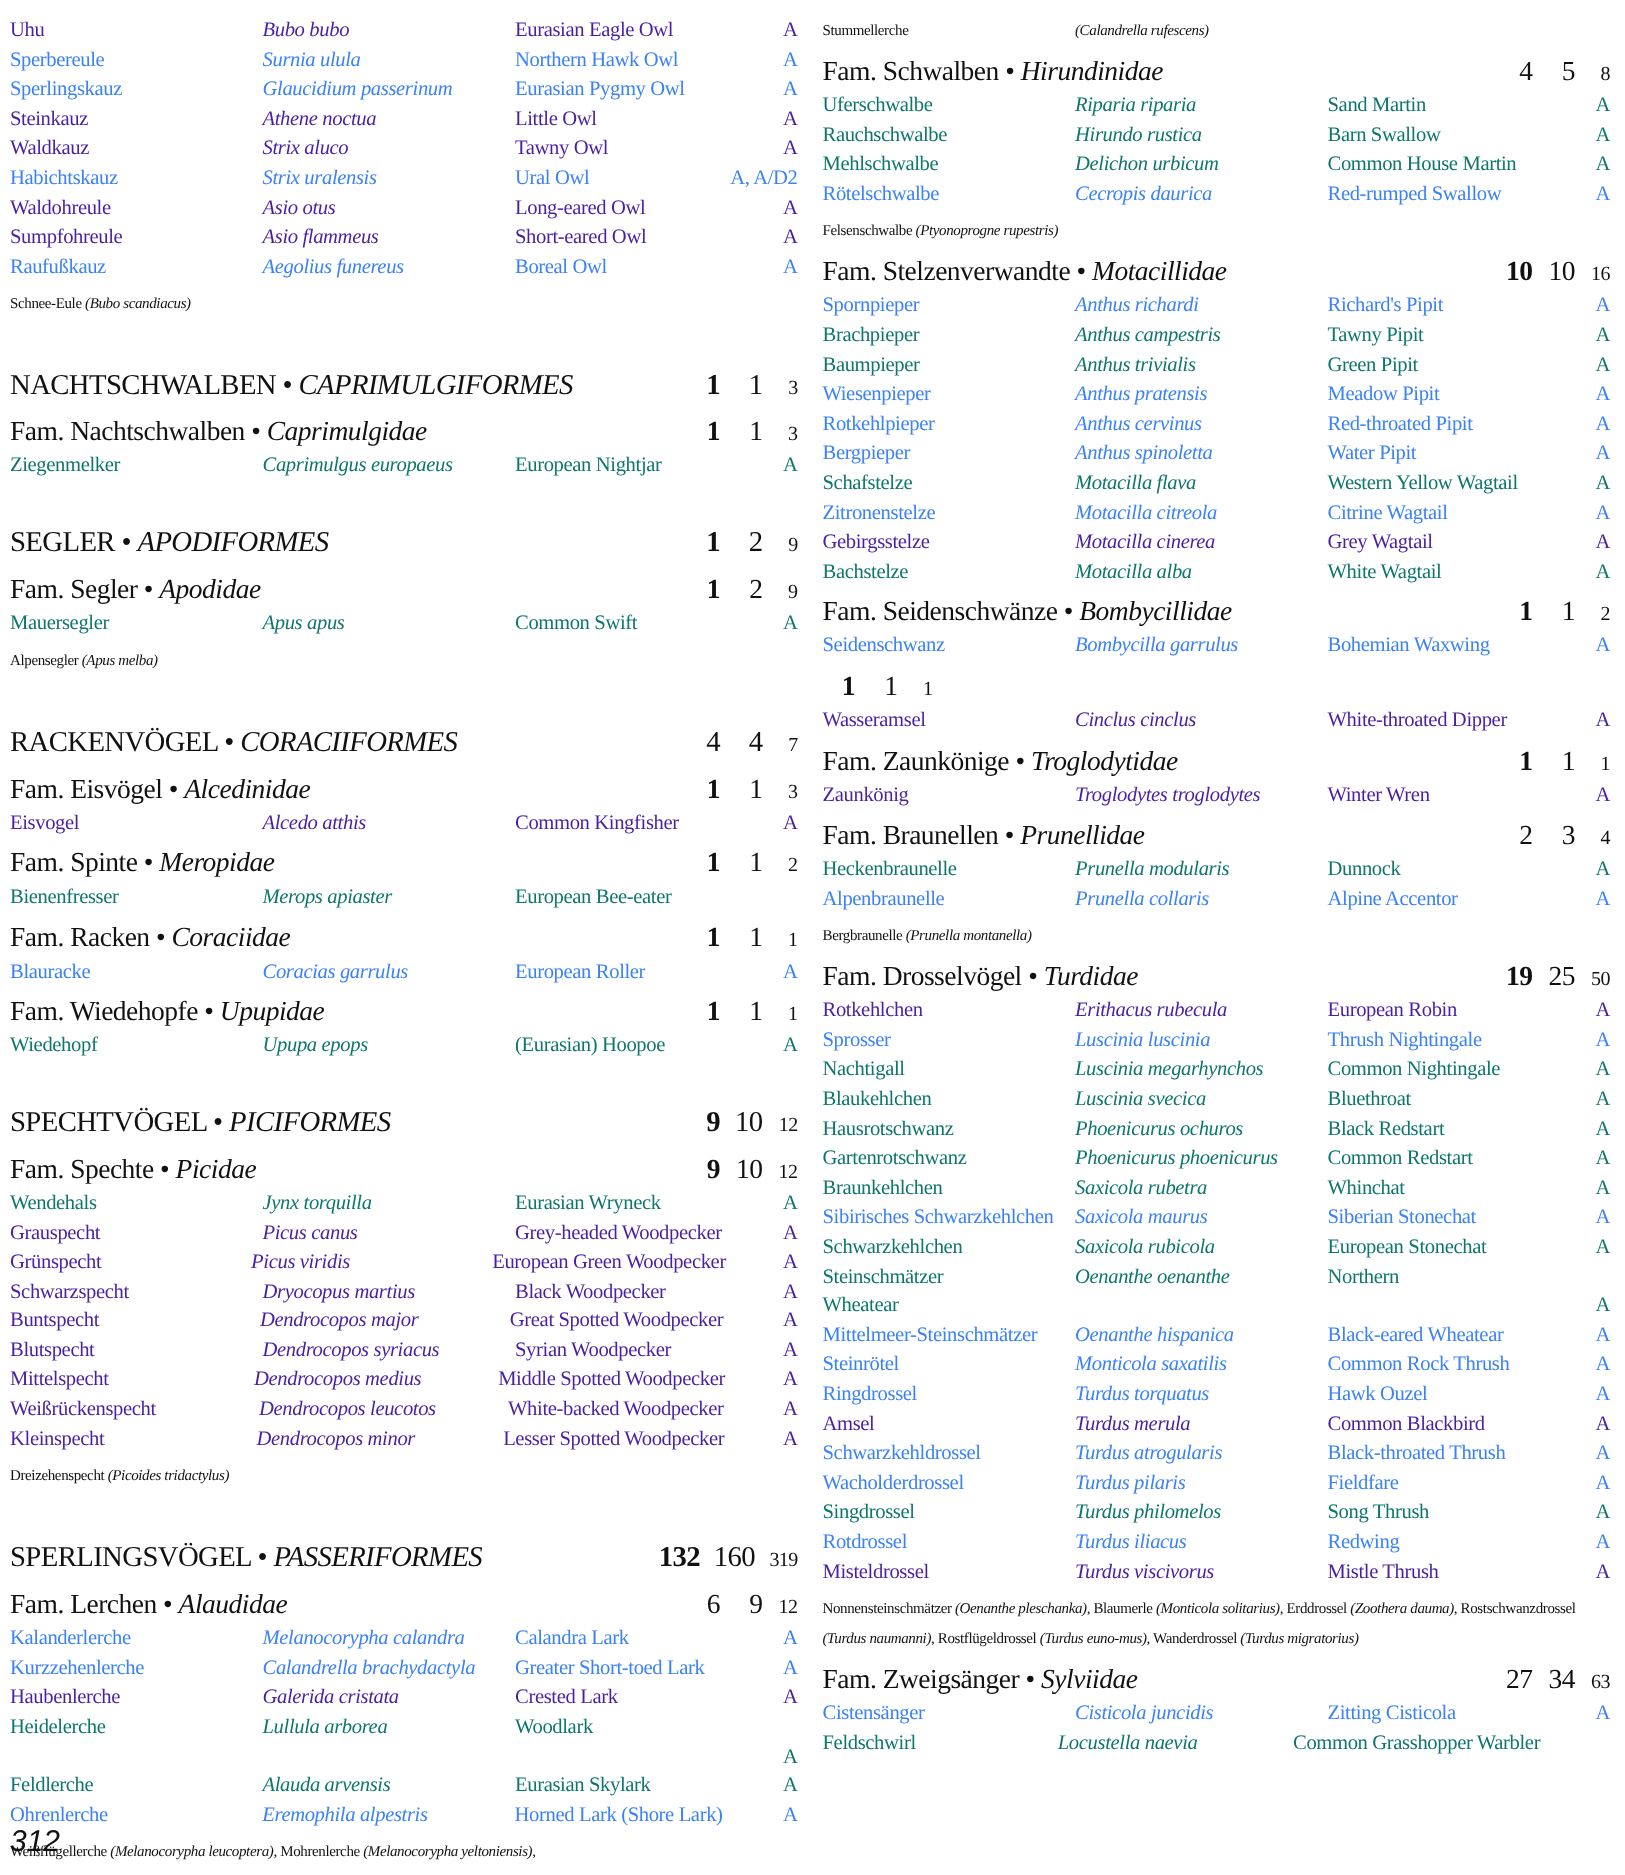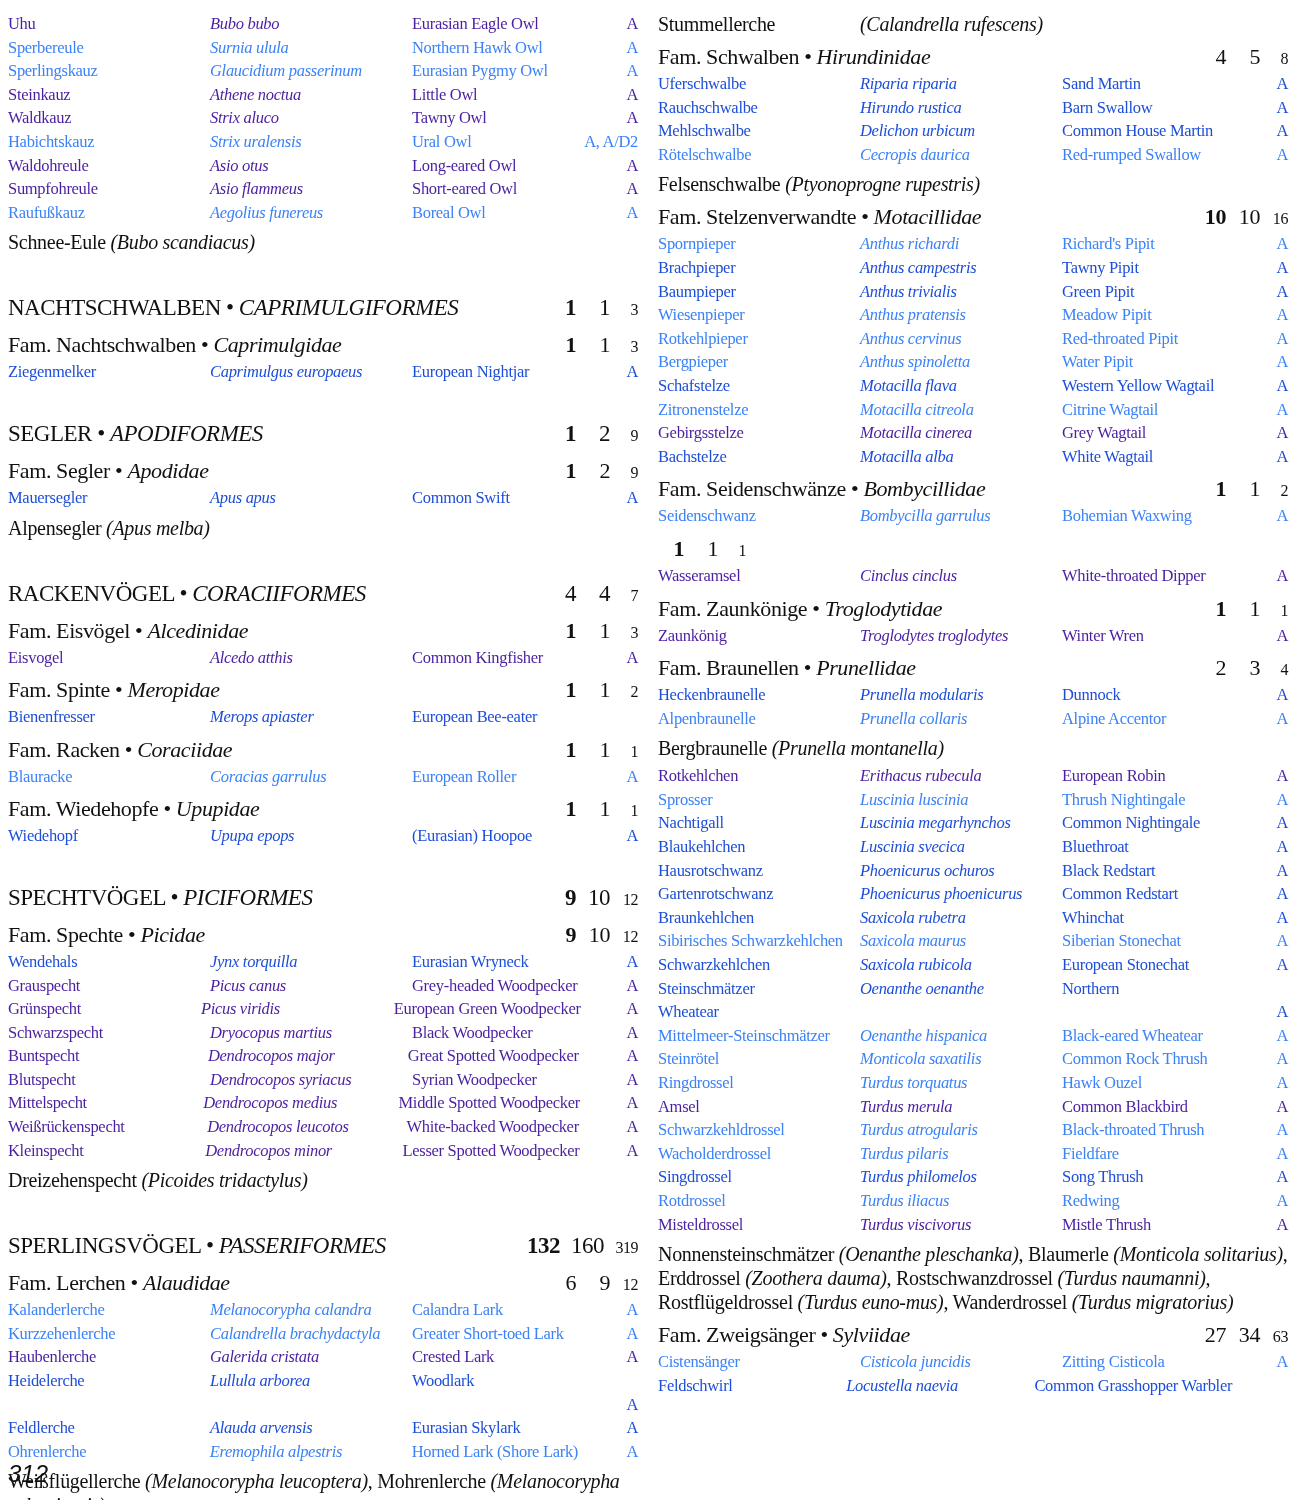"Stummellerche (Calandrella rufescens)" .note { font-size: 20px -> 12px }
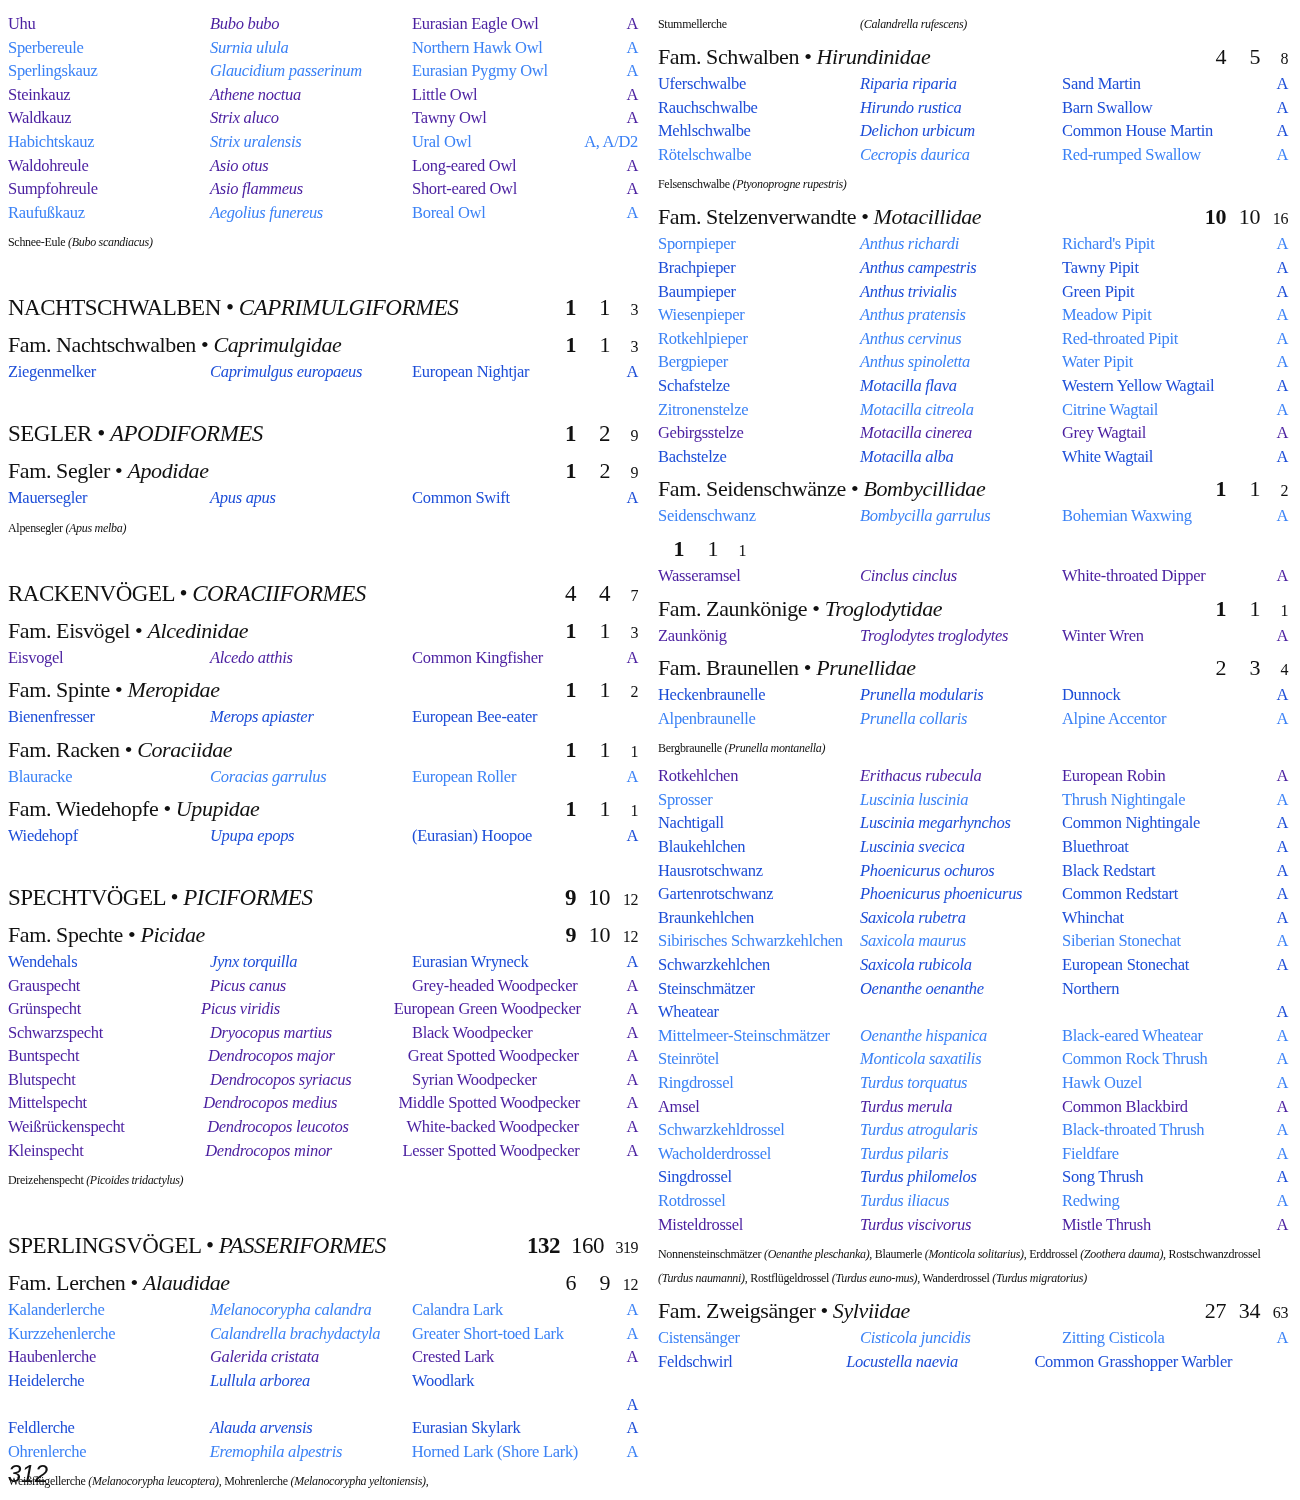"Uferschwalbe" .c-red { color: #1d4ed8 -> #0f766e }
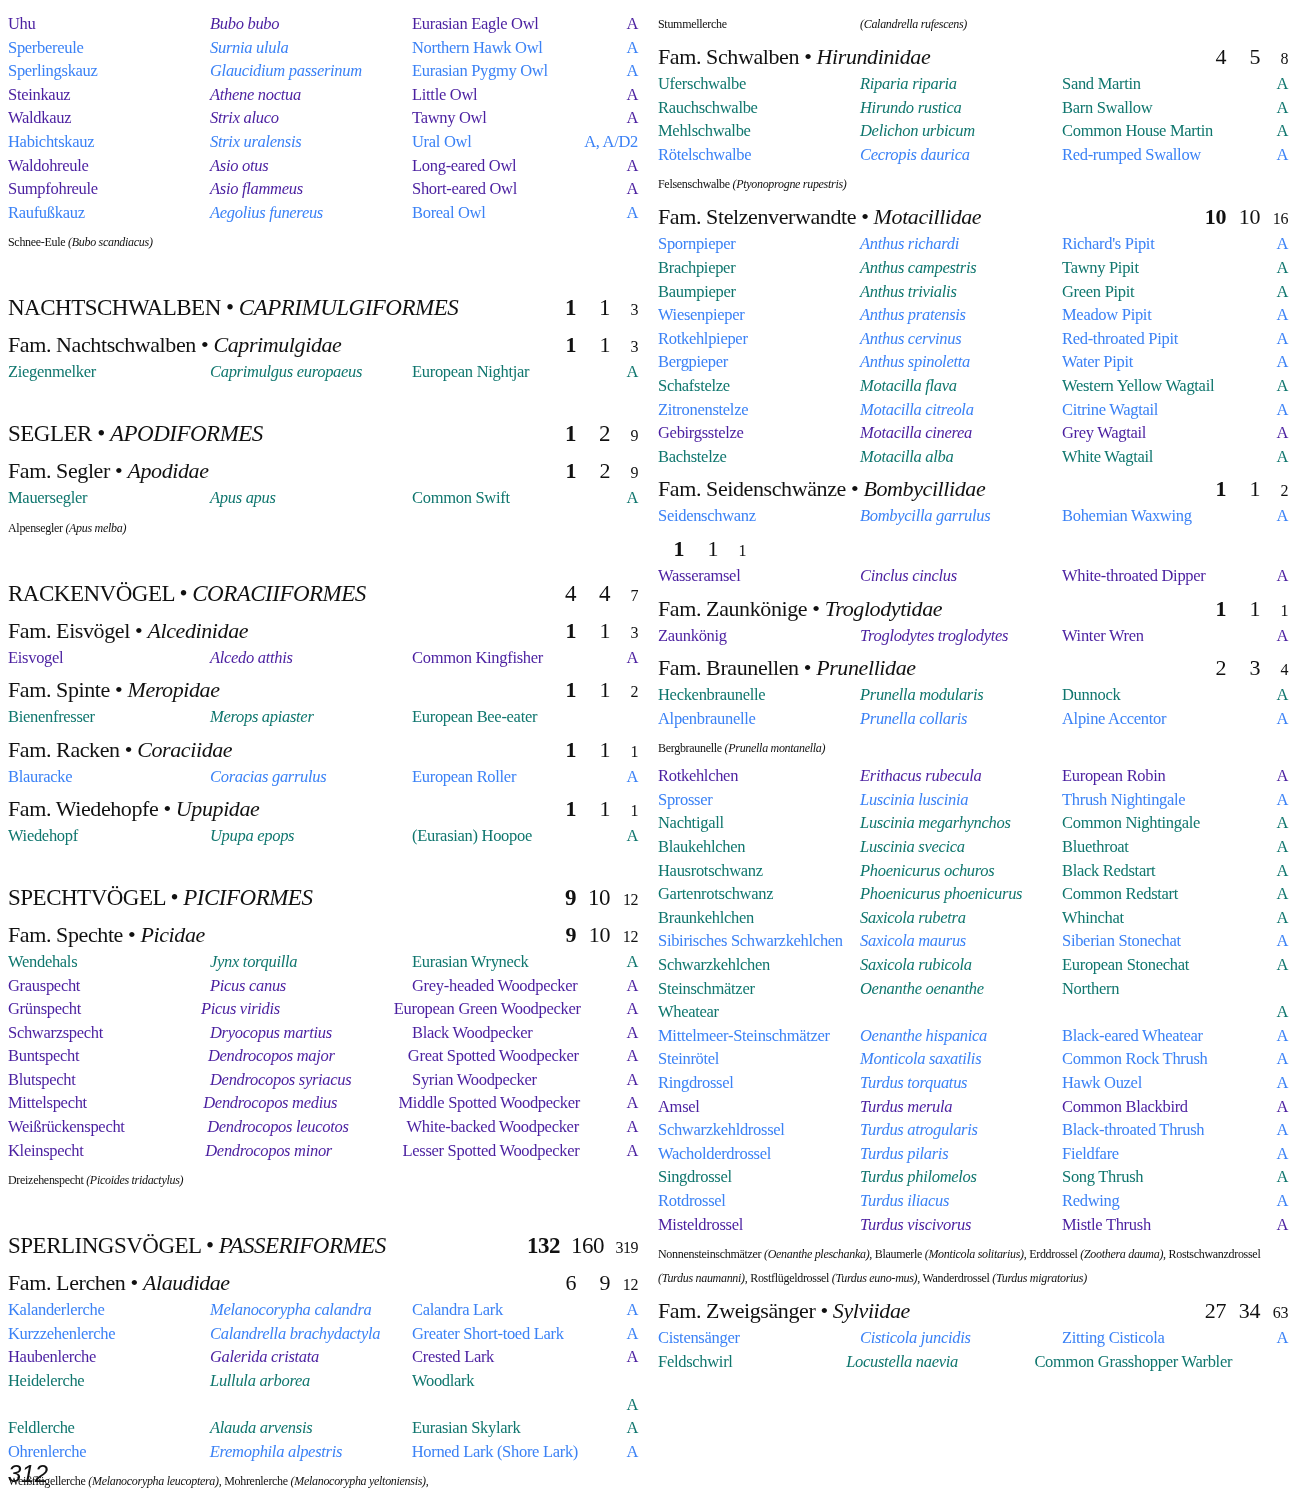"Fam. Drosselvögel • Turdidae" div.family { html: none -> <div> <span><span>Fam. Drosselvögel</span> • <span>Turdidae</span></span> <span><span>19</span><span>25</span><span>50</span></span> </div> }
